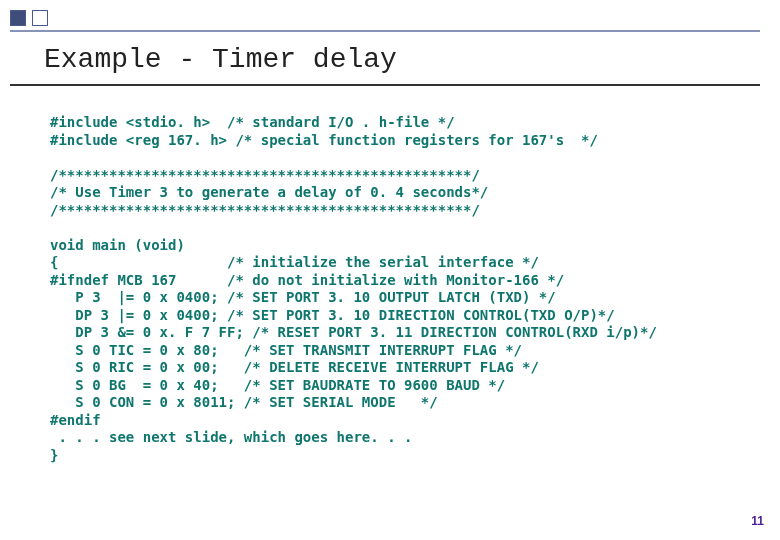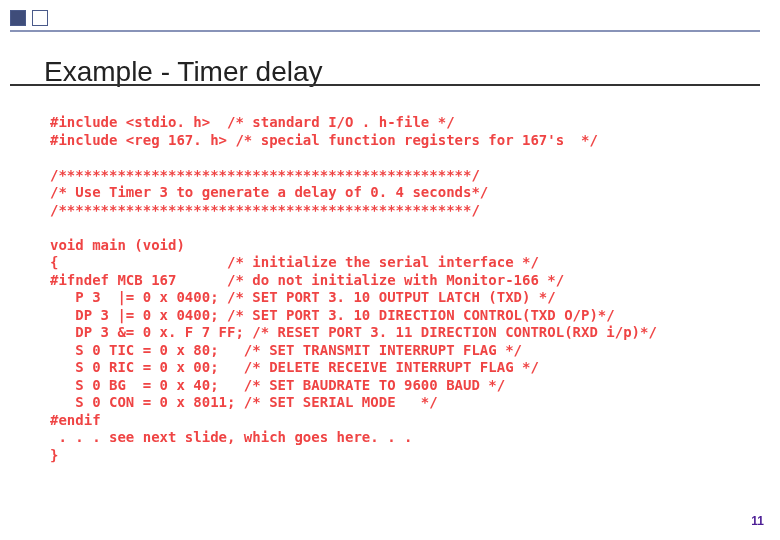"Example - Timer delay" .title { font-family: none -> Liberation Mono, monospace; top: 56px -> 44px }
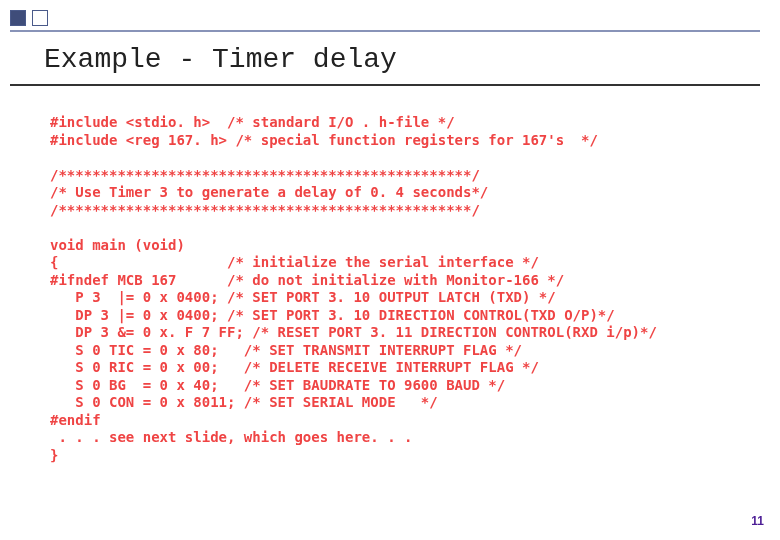"#include <stdio. h> /* standard" .code { color: #ef4444 -> #0f766e }
